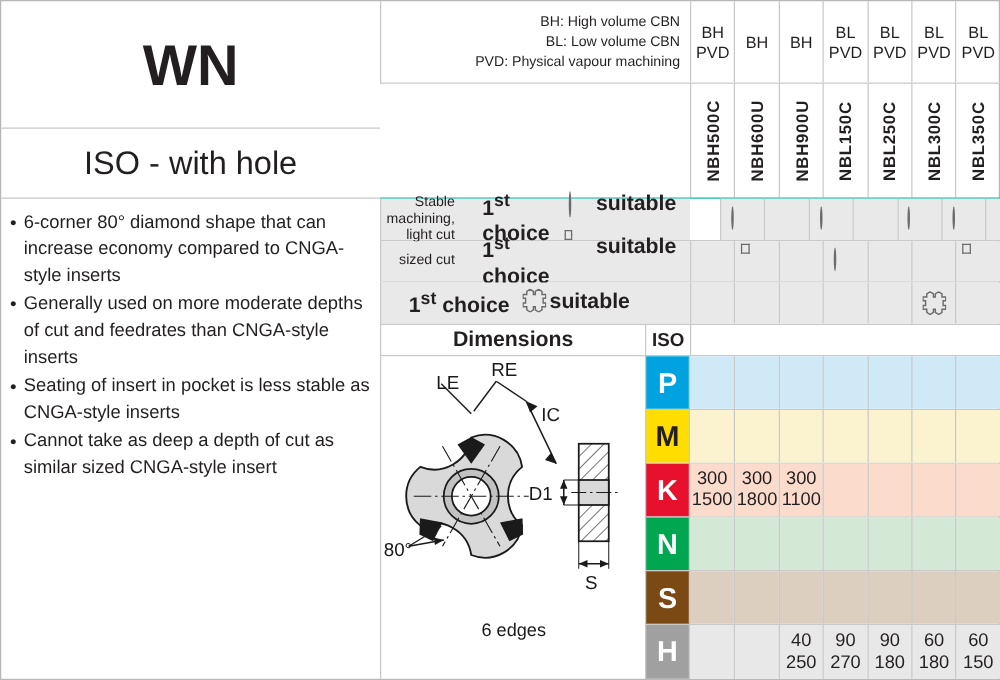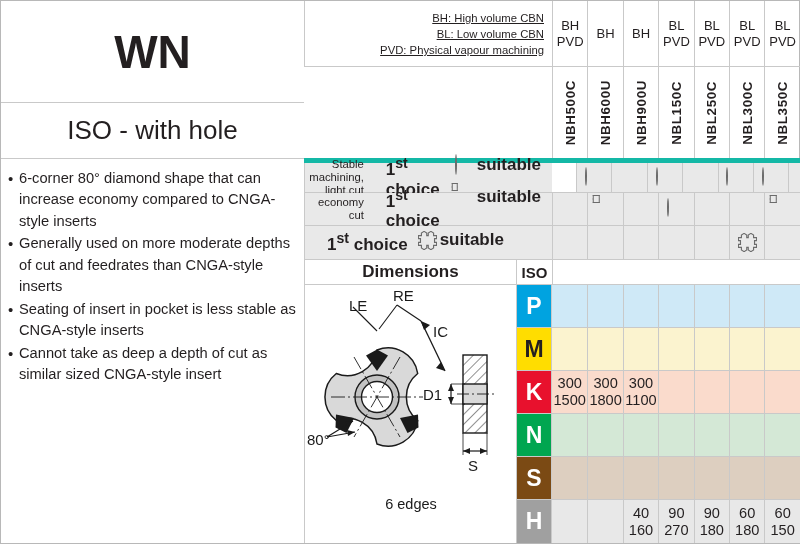"BH: High volume CBN" .legend-line { text-decoration: underline -> none }
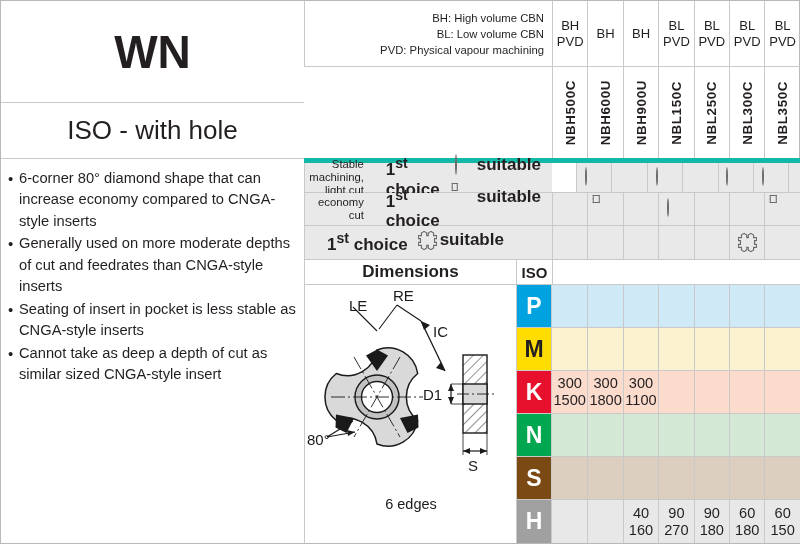"Stable machining," .rec-row:first-child { border-top: 5px solid #14b8a6 -> 1px solid #14b8a6 }
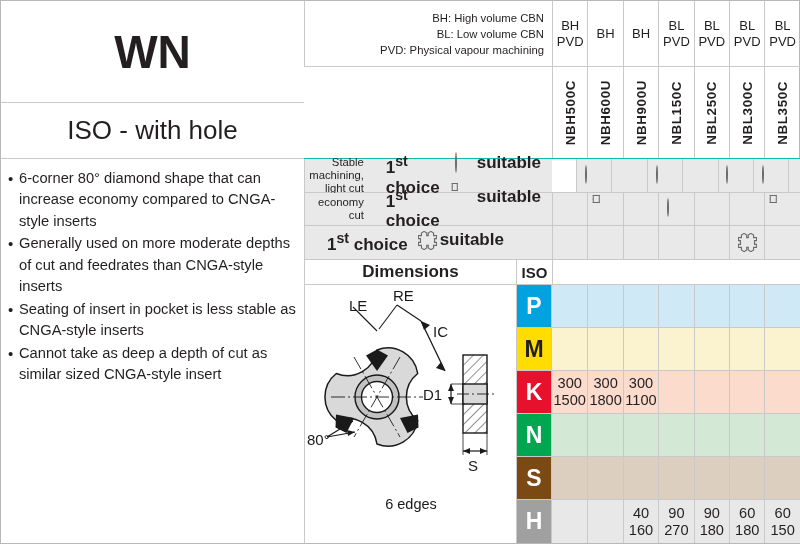"economy cut" div { text: economy -> sized }
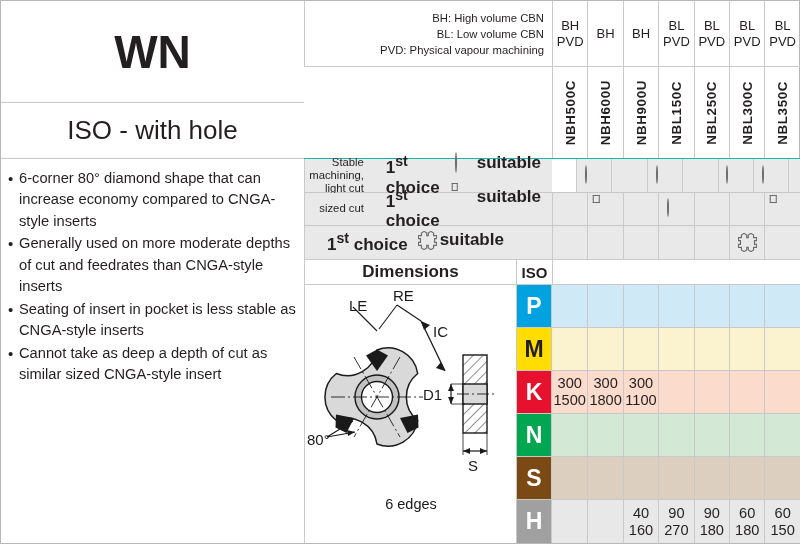"160" div { text: 160 -> 250 }
